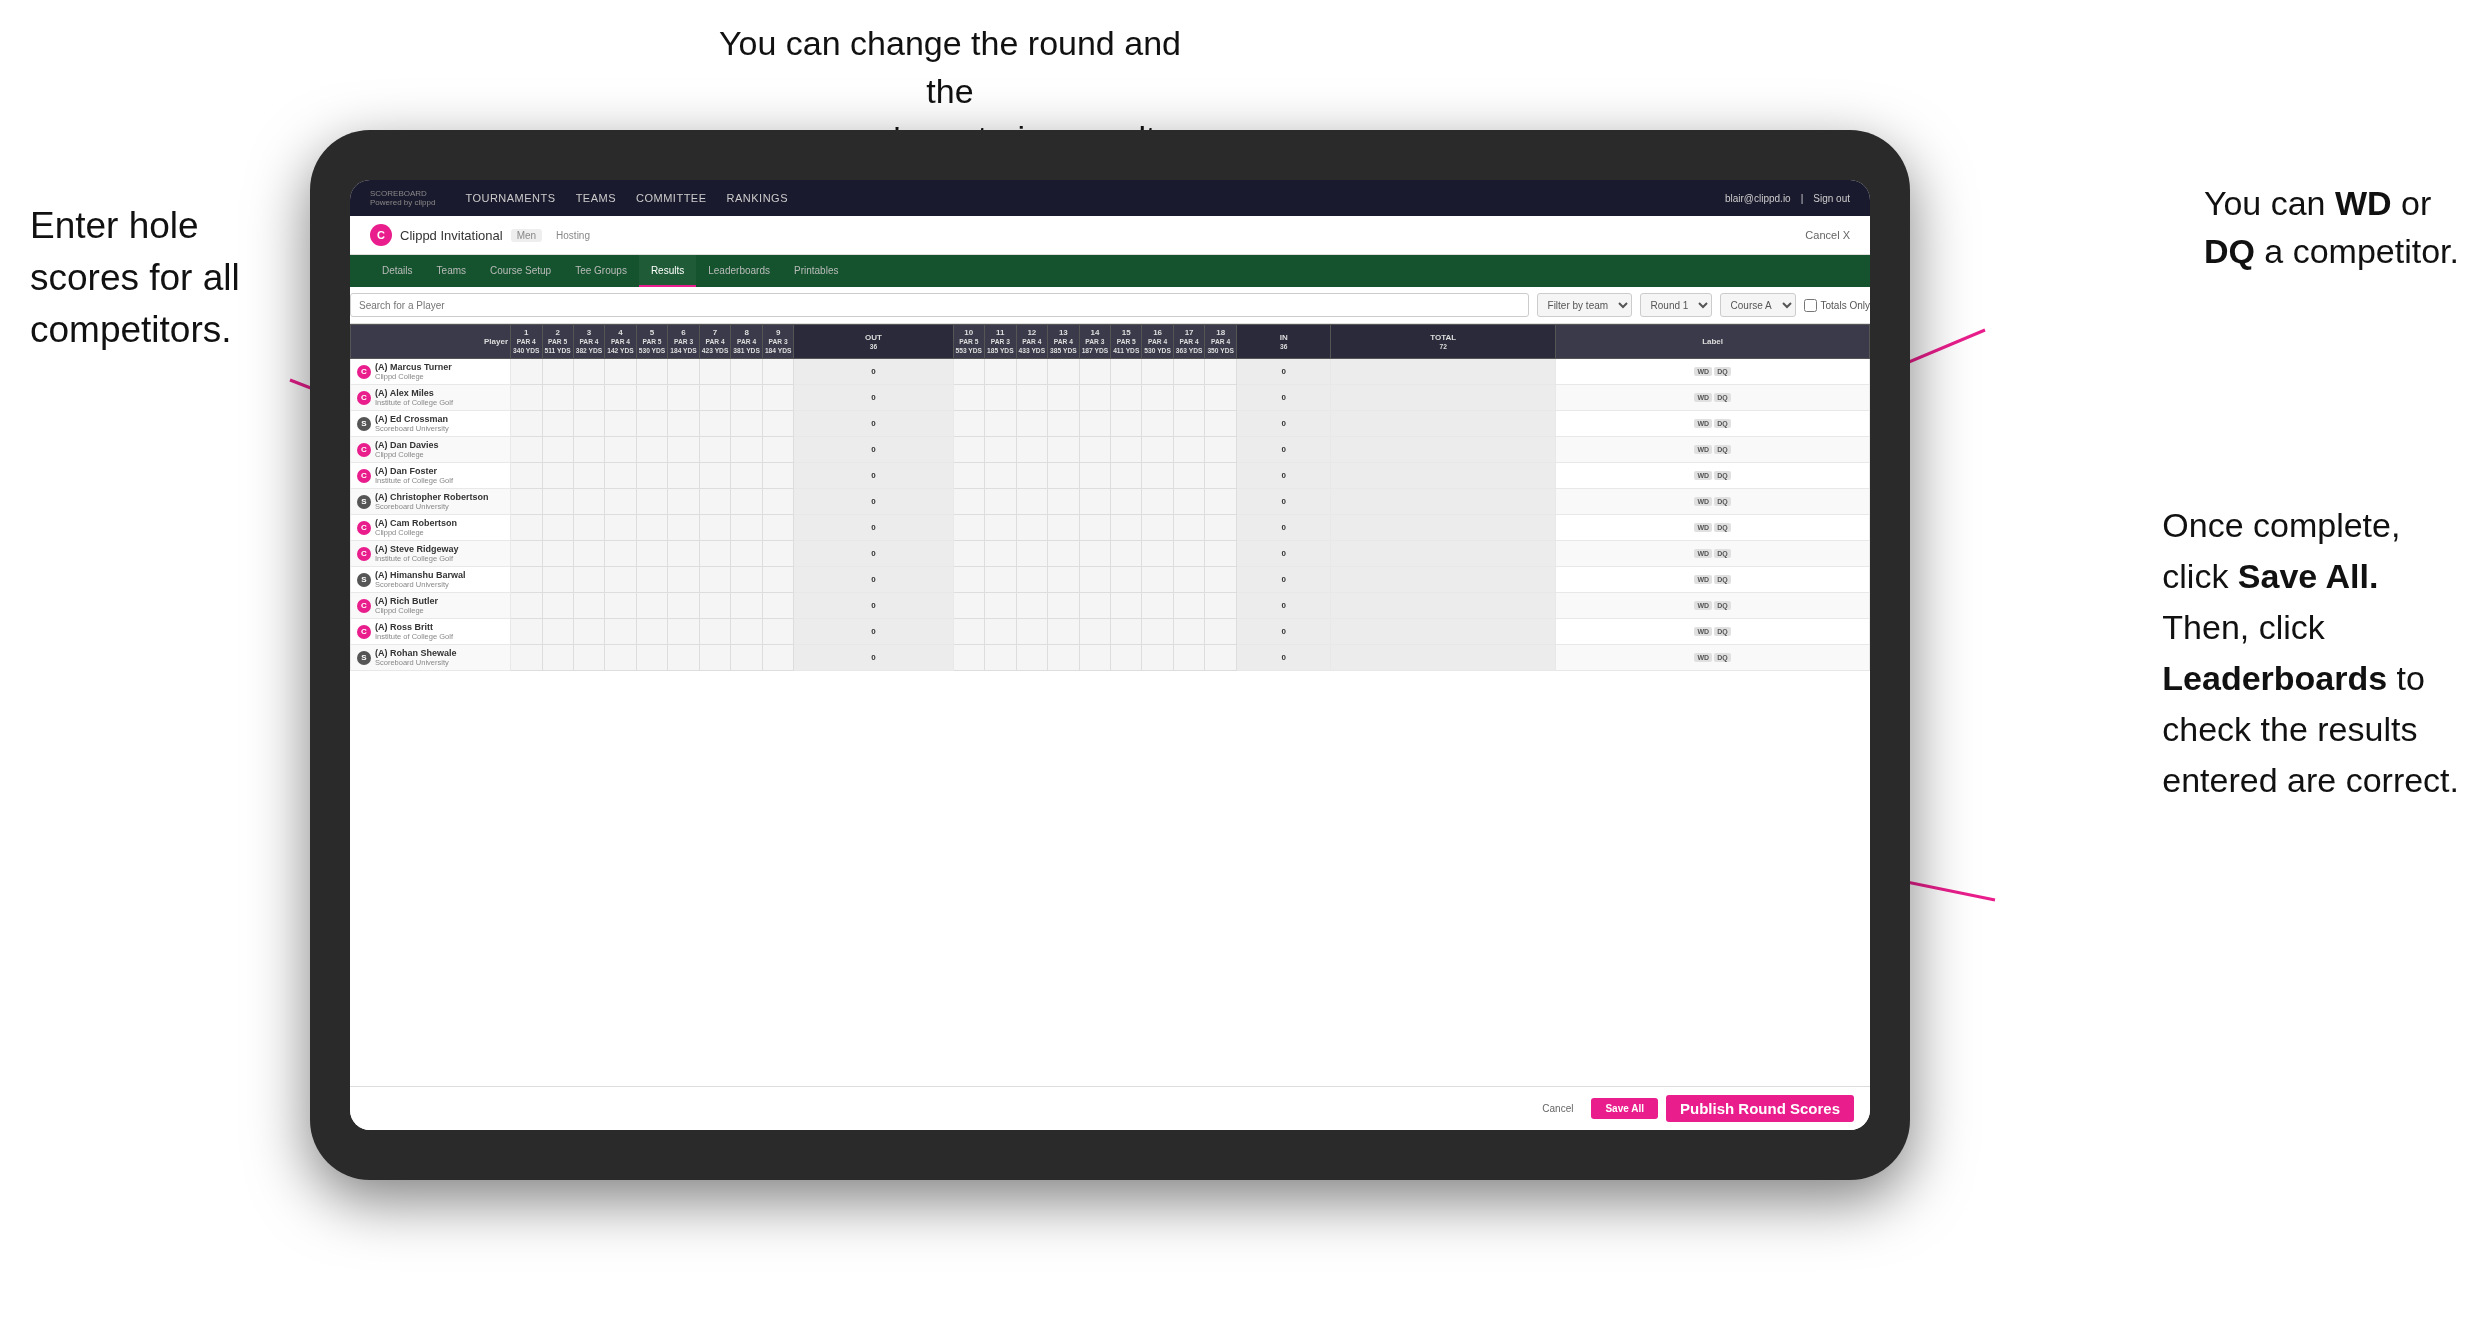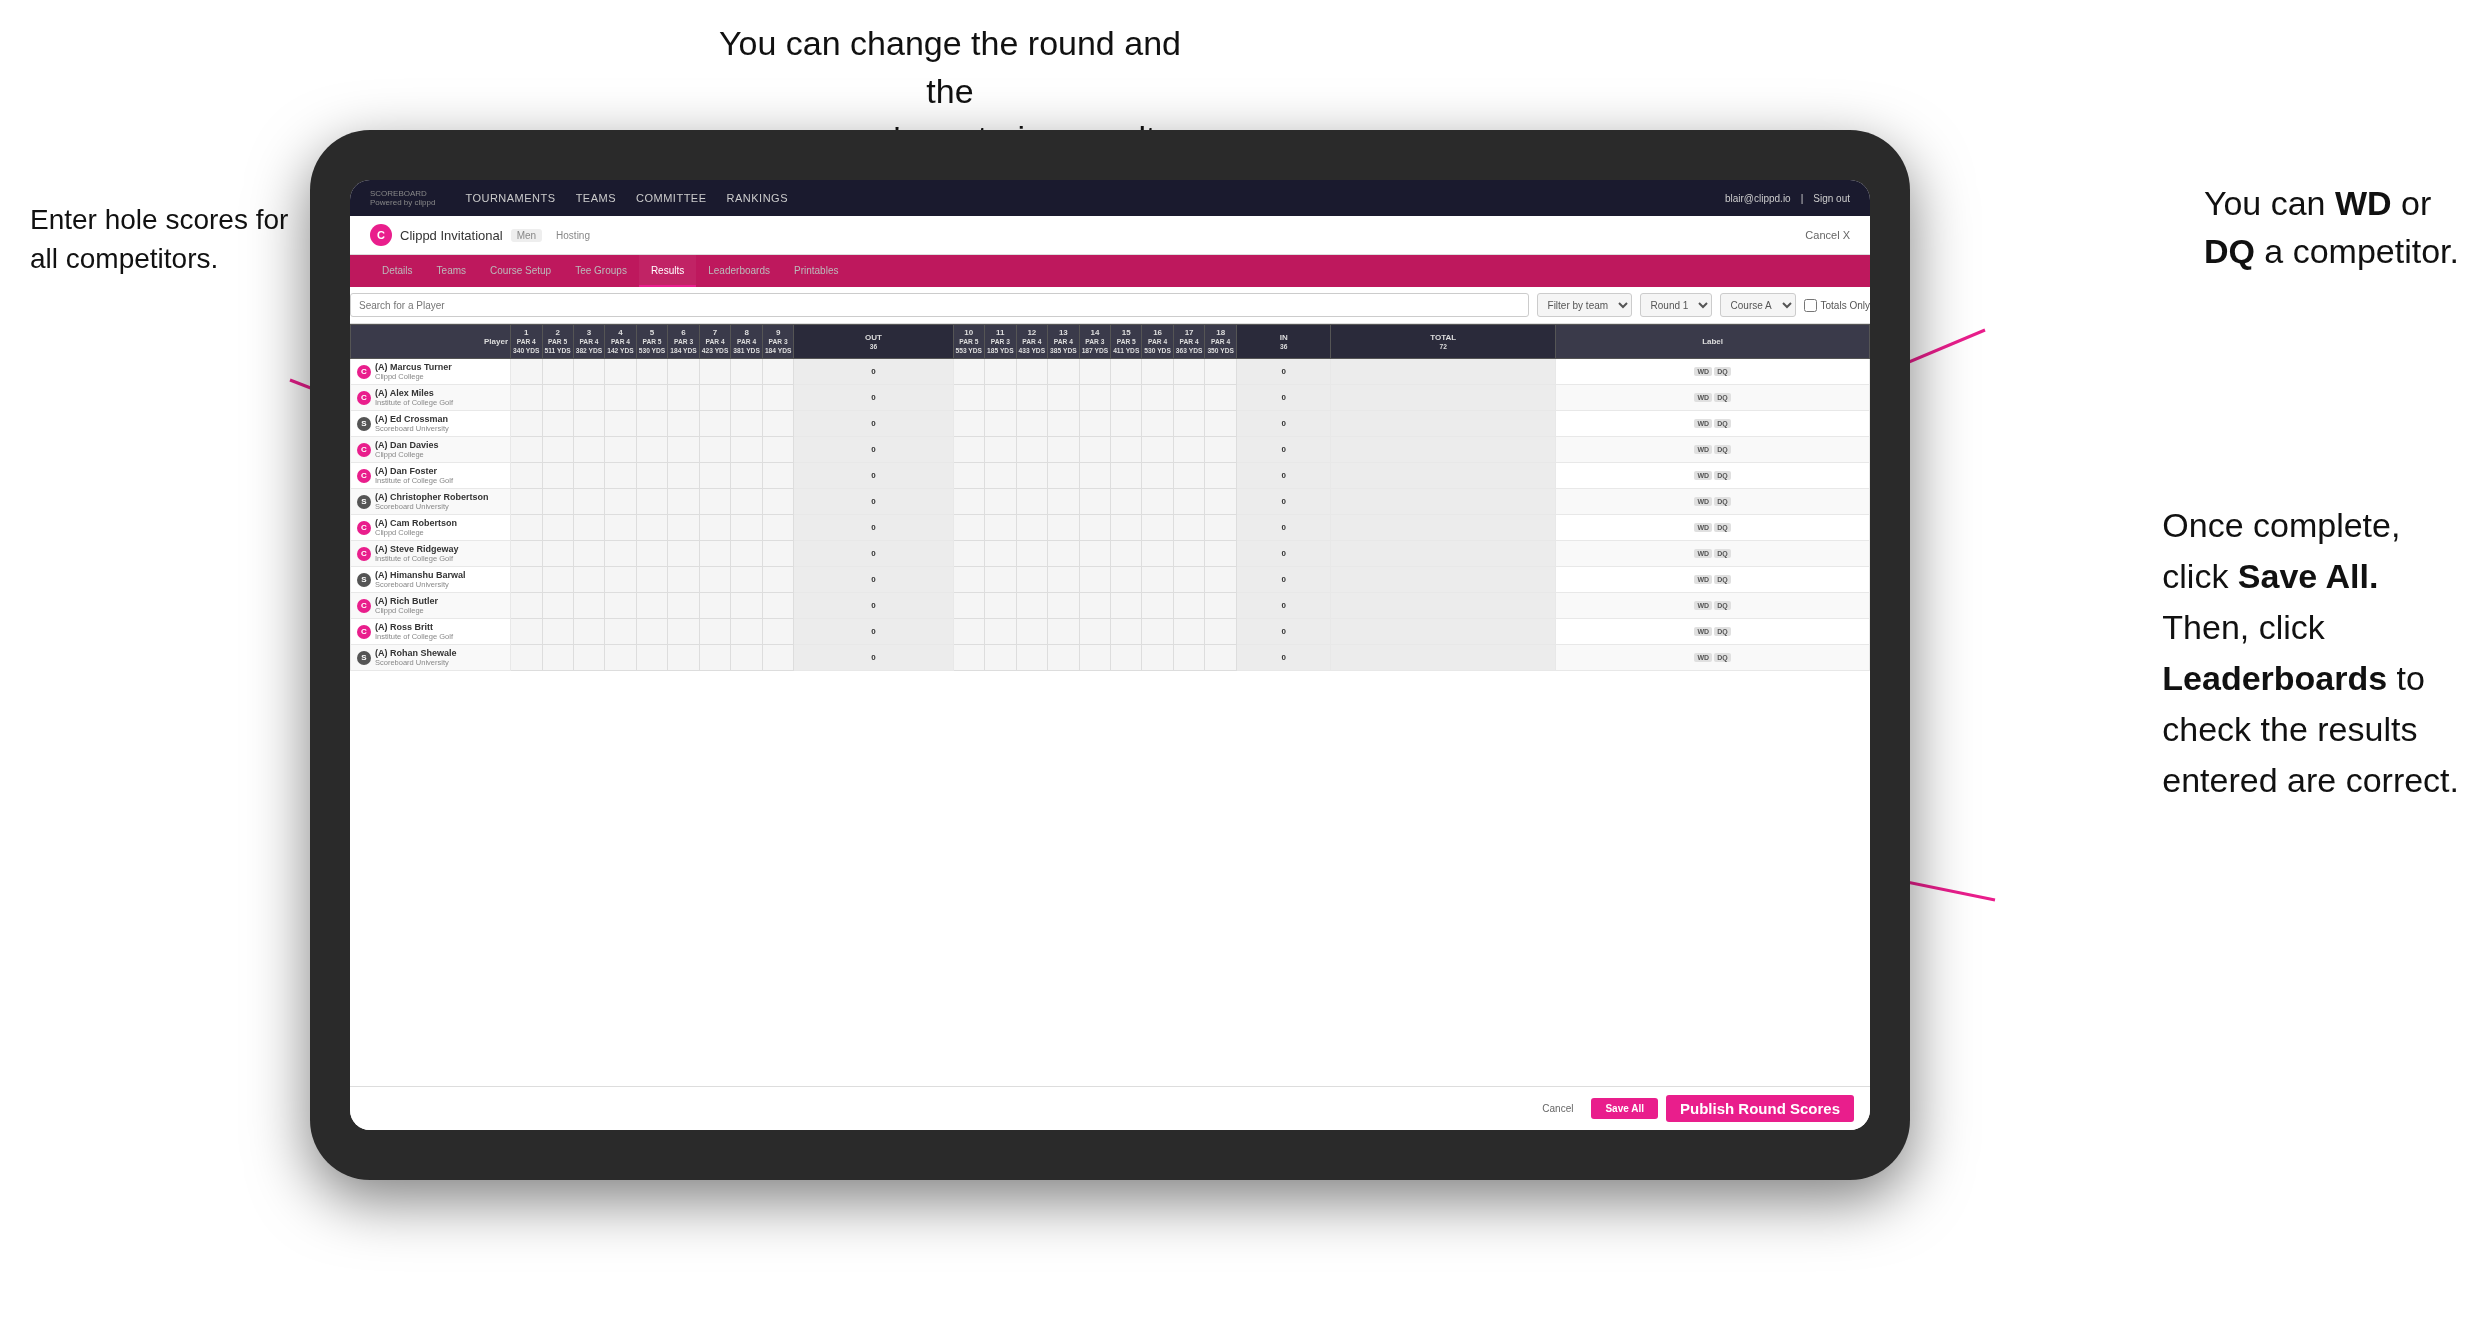"Enter hole scores for all" .annotation-left { font-size: 28px -> 37px }
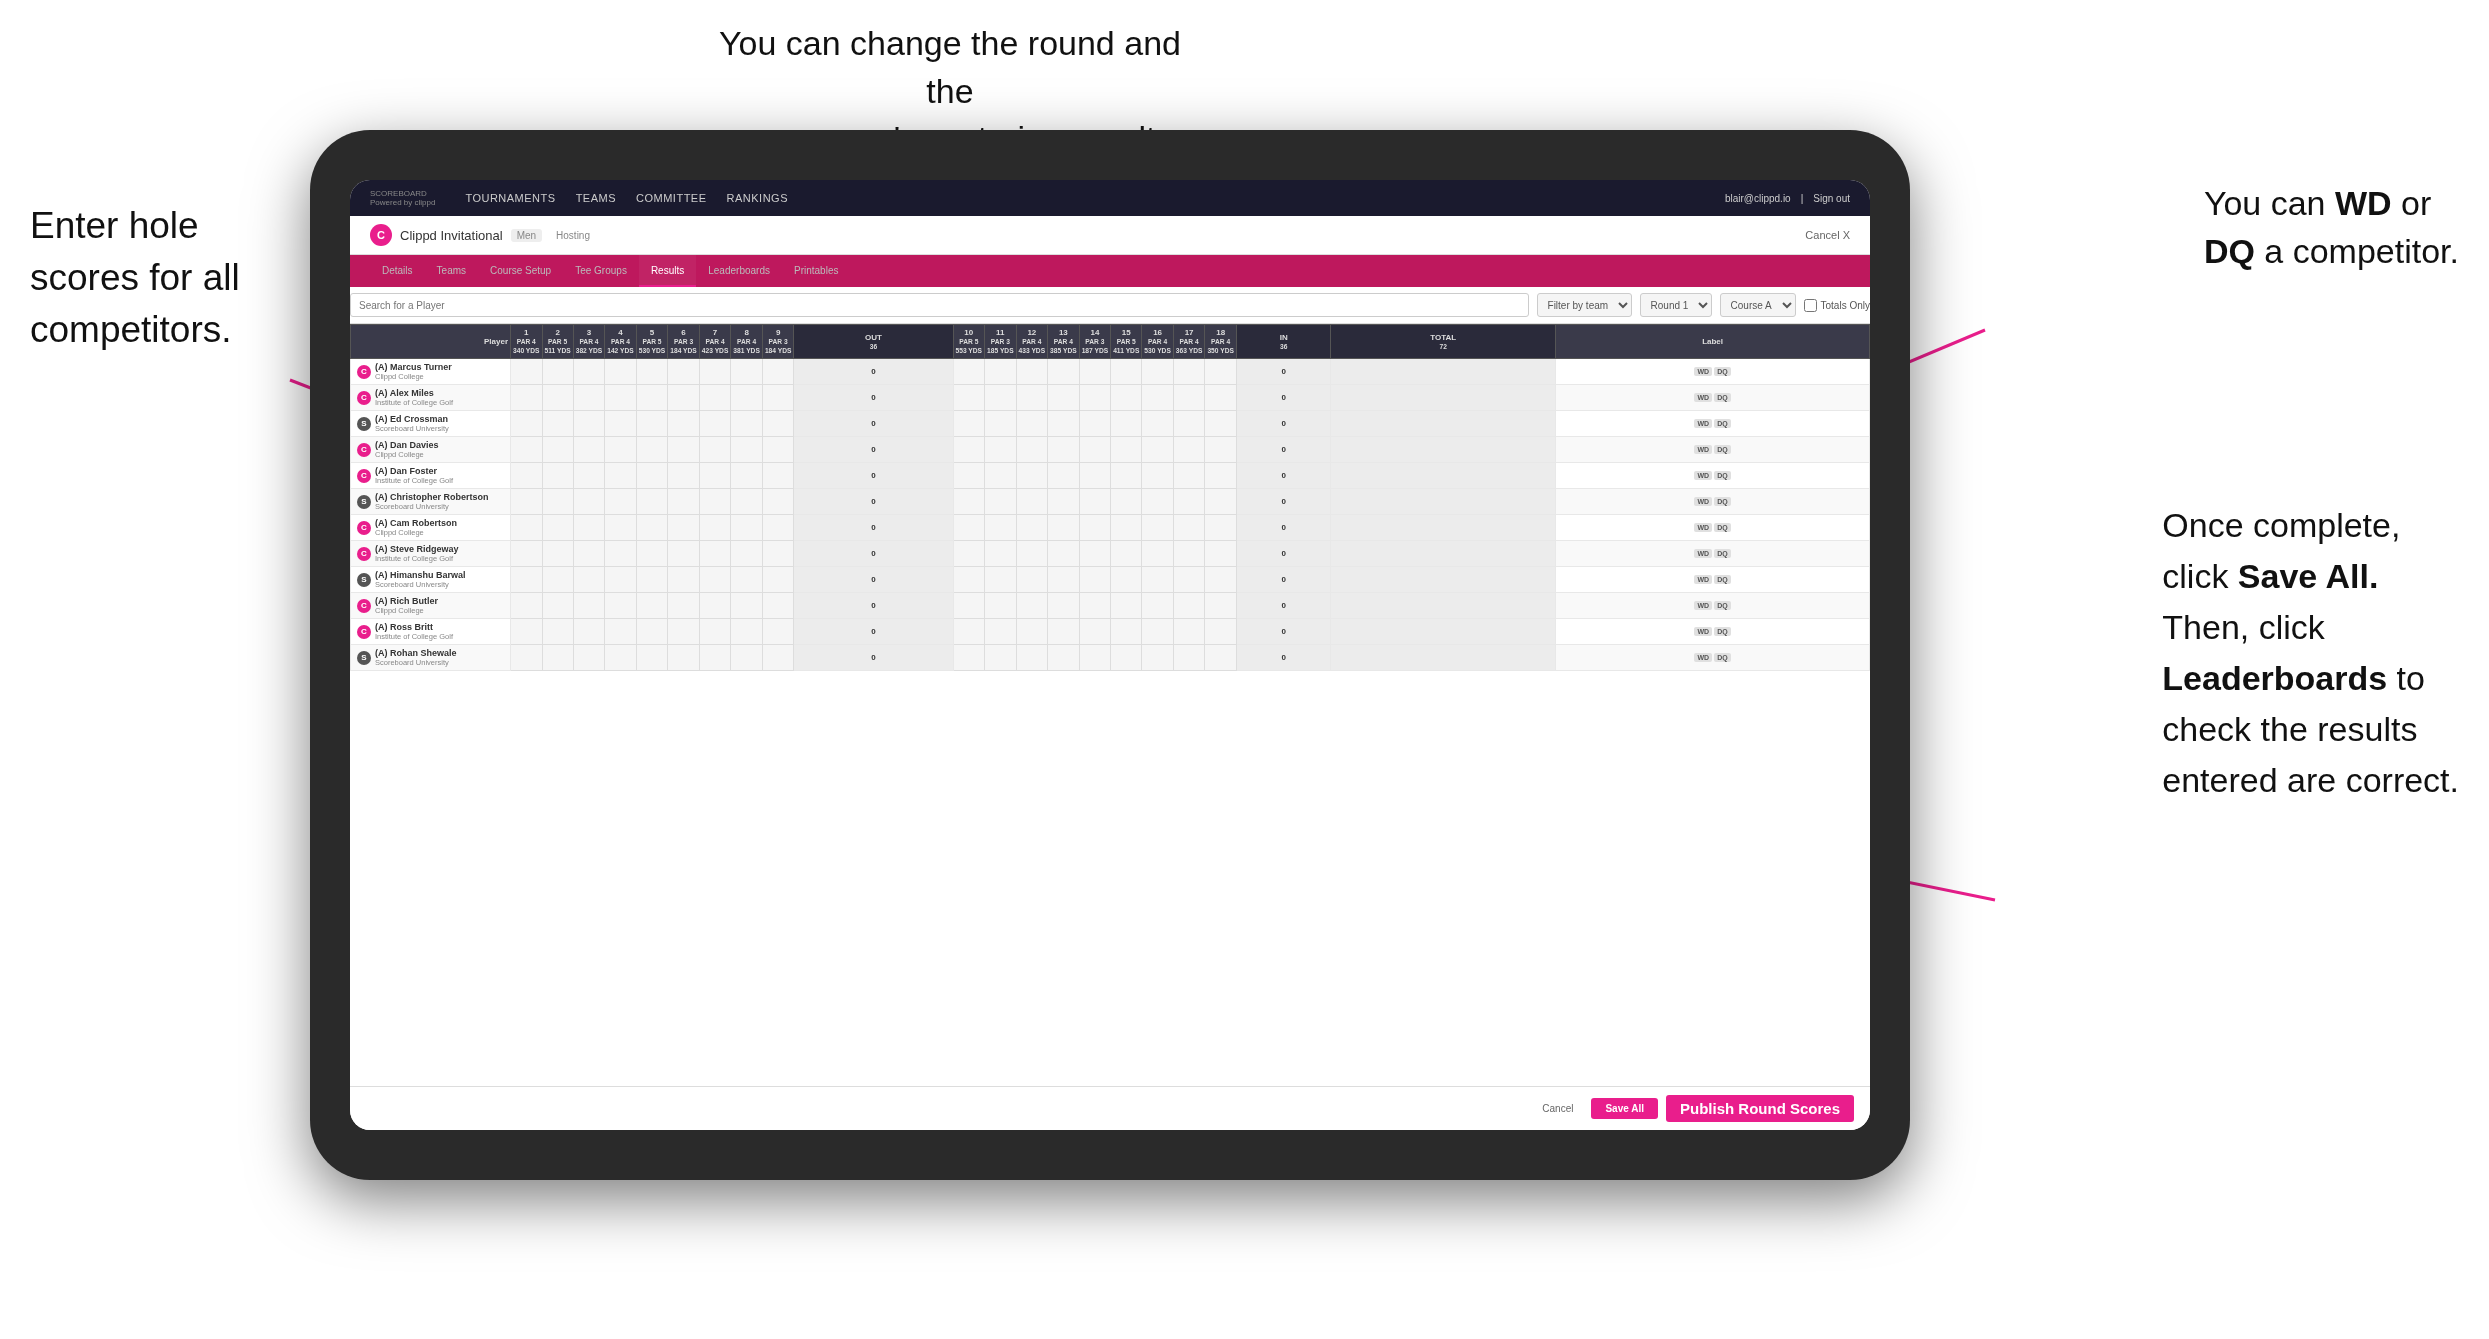"Details" .tab-nav { background: #be185d -> #14532d }
